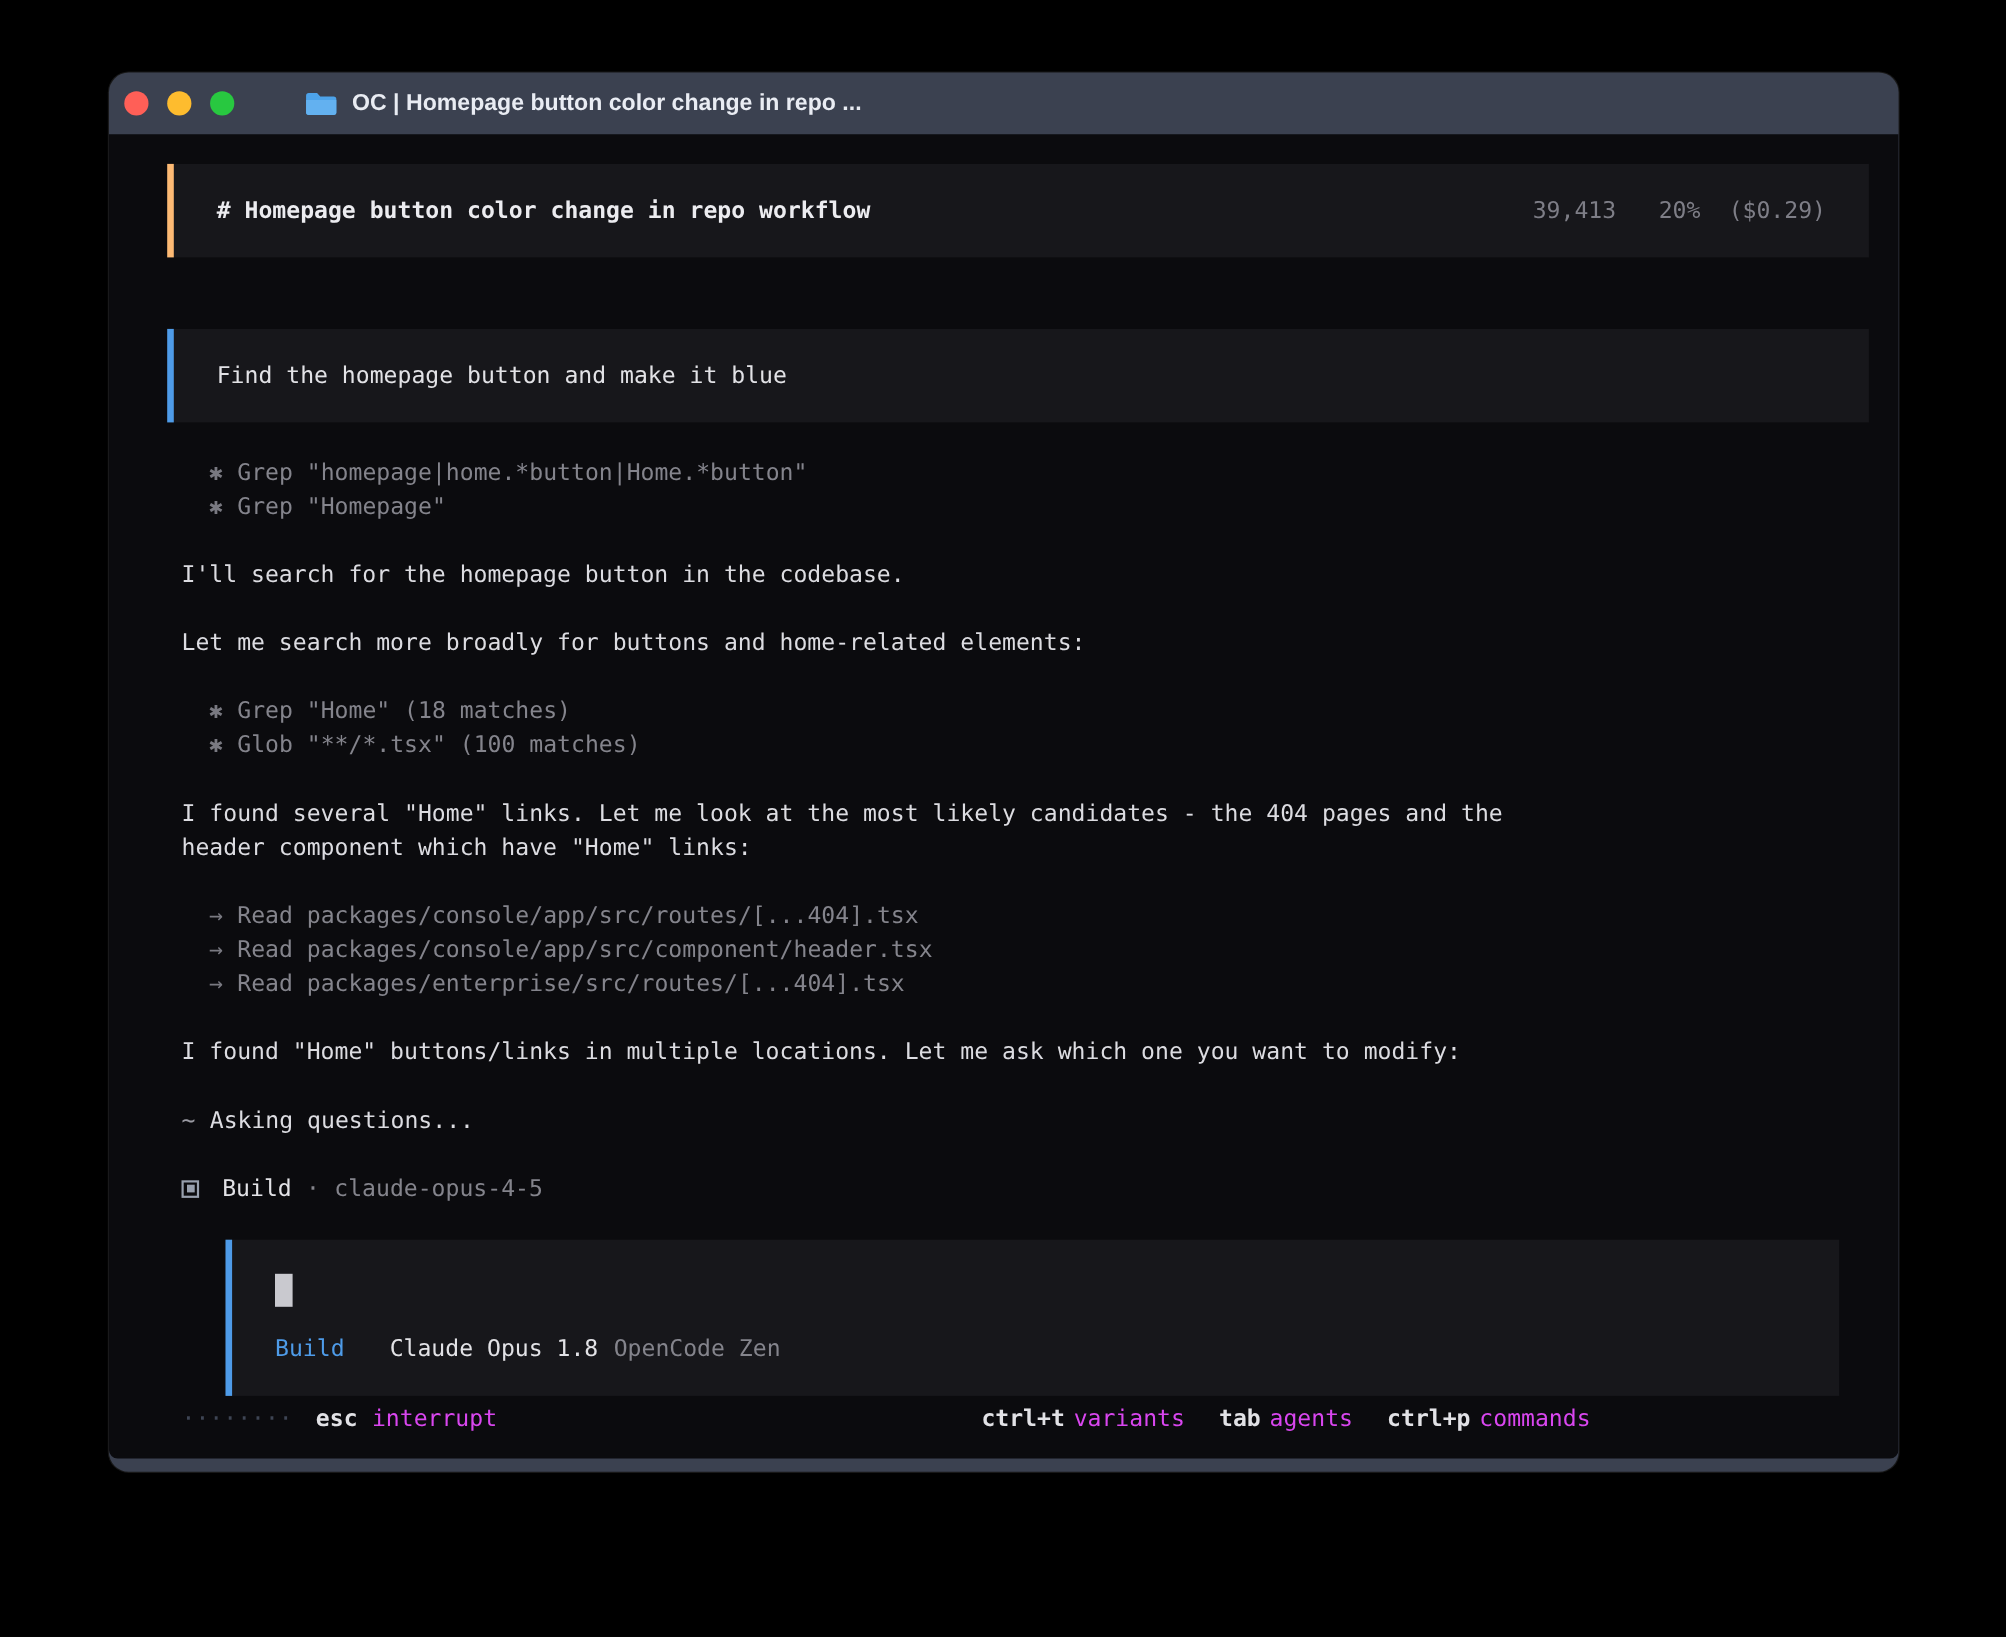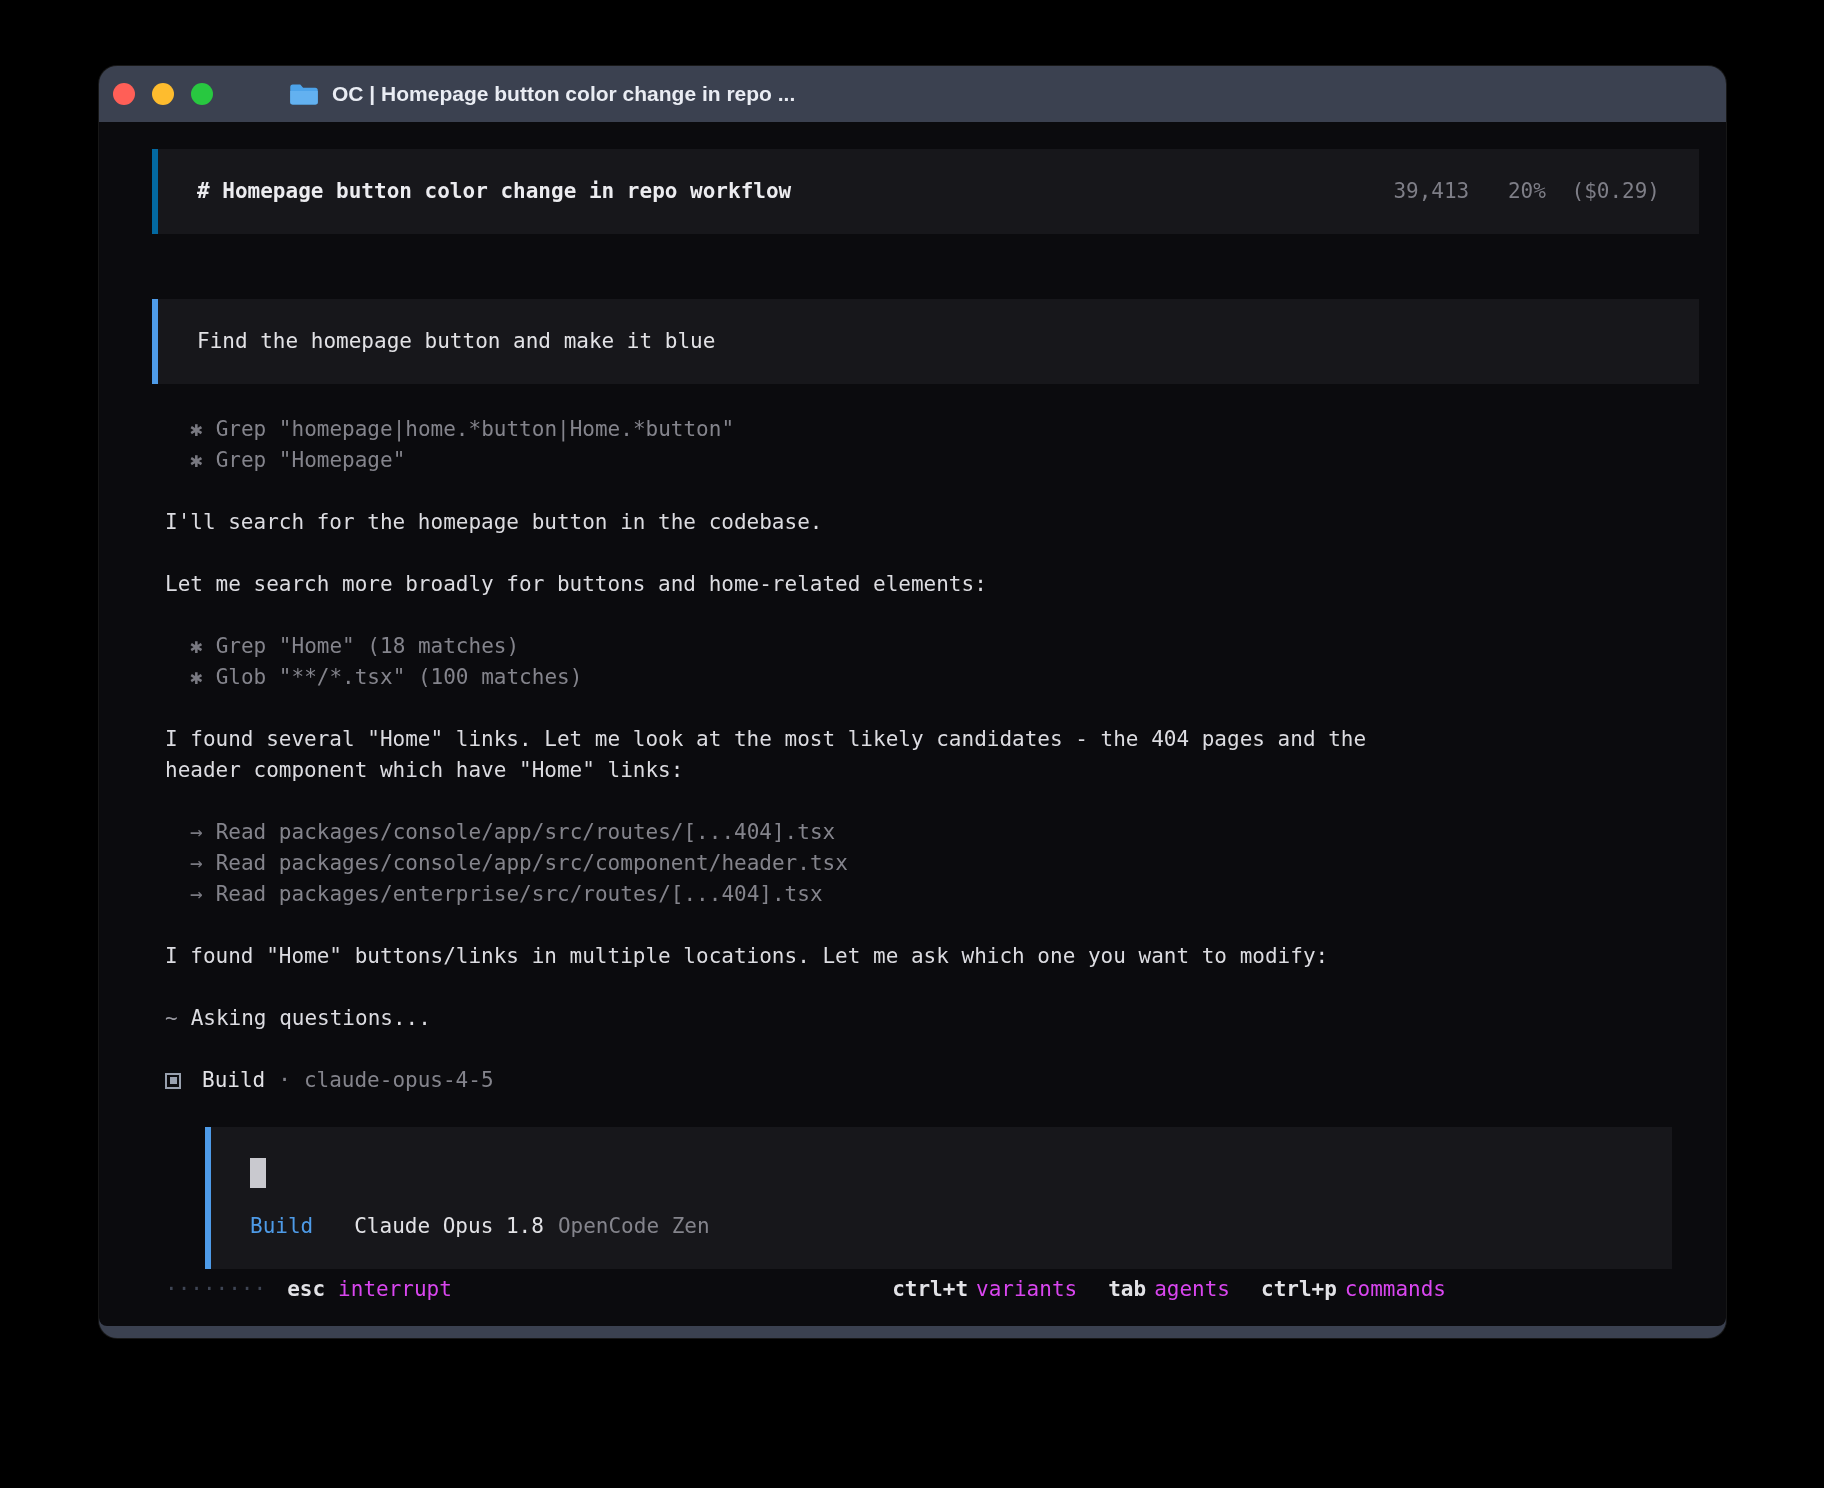"OC | Homepage button color" .titlebar { gap: 12px -> none }
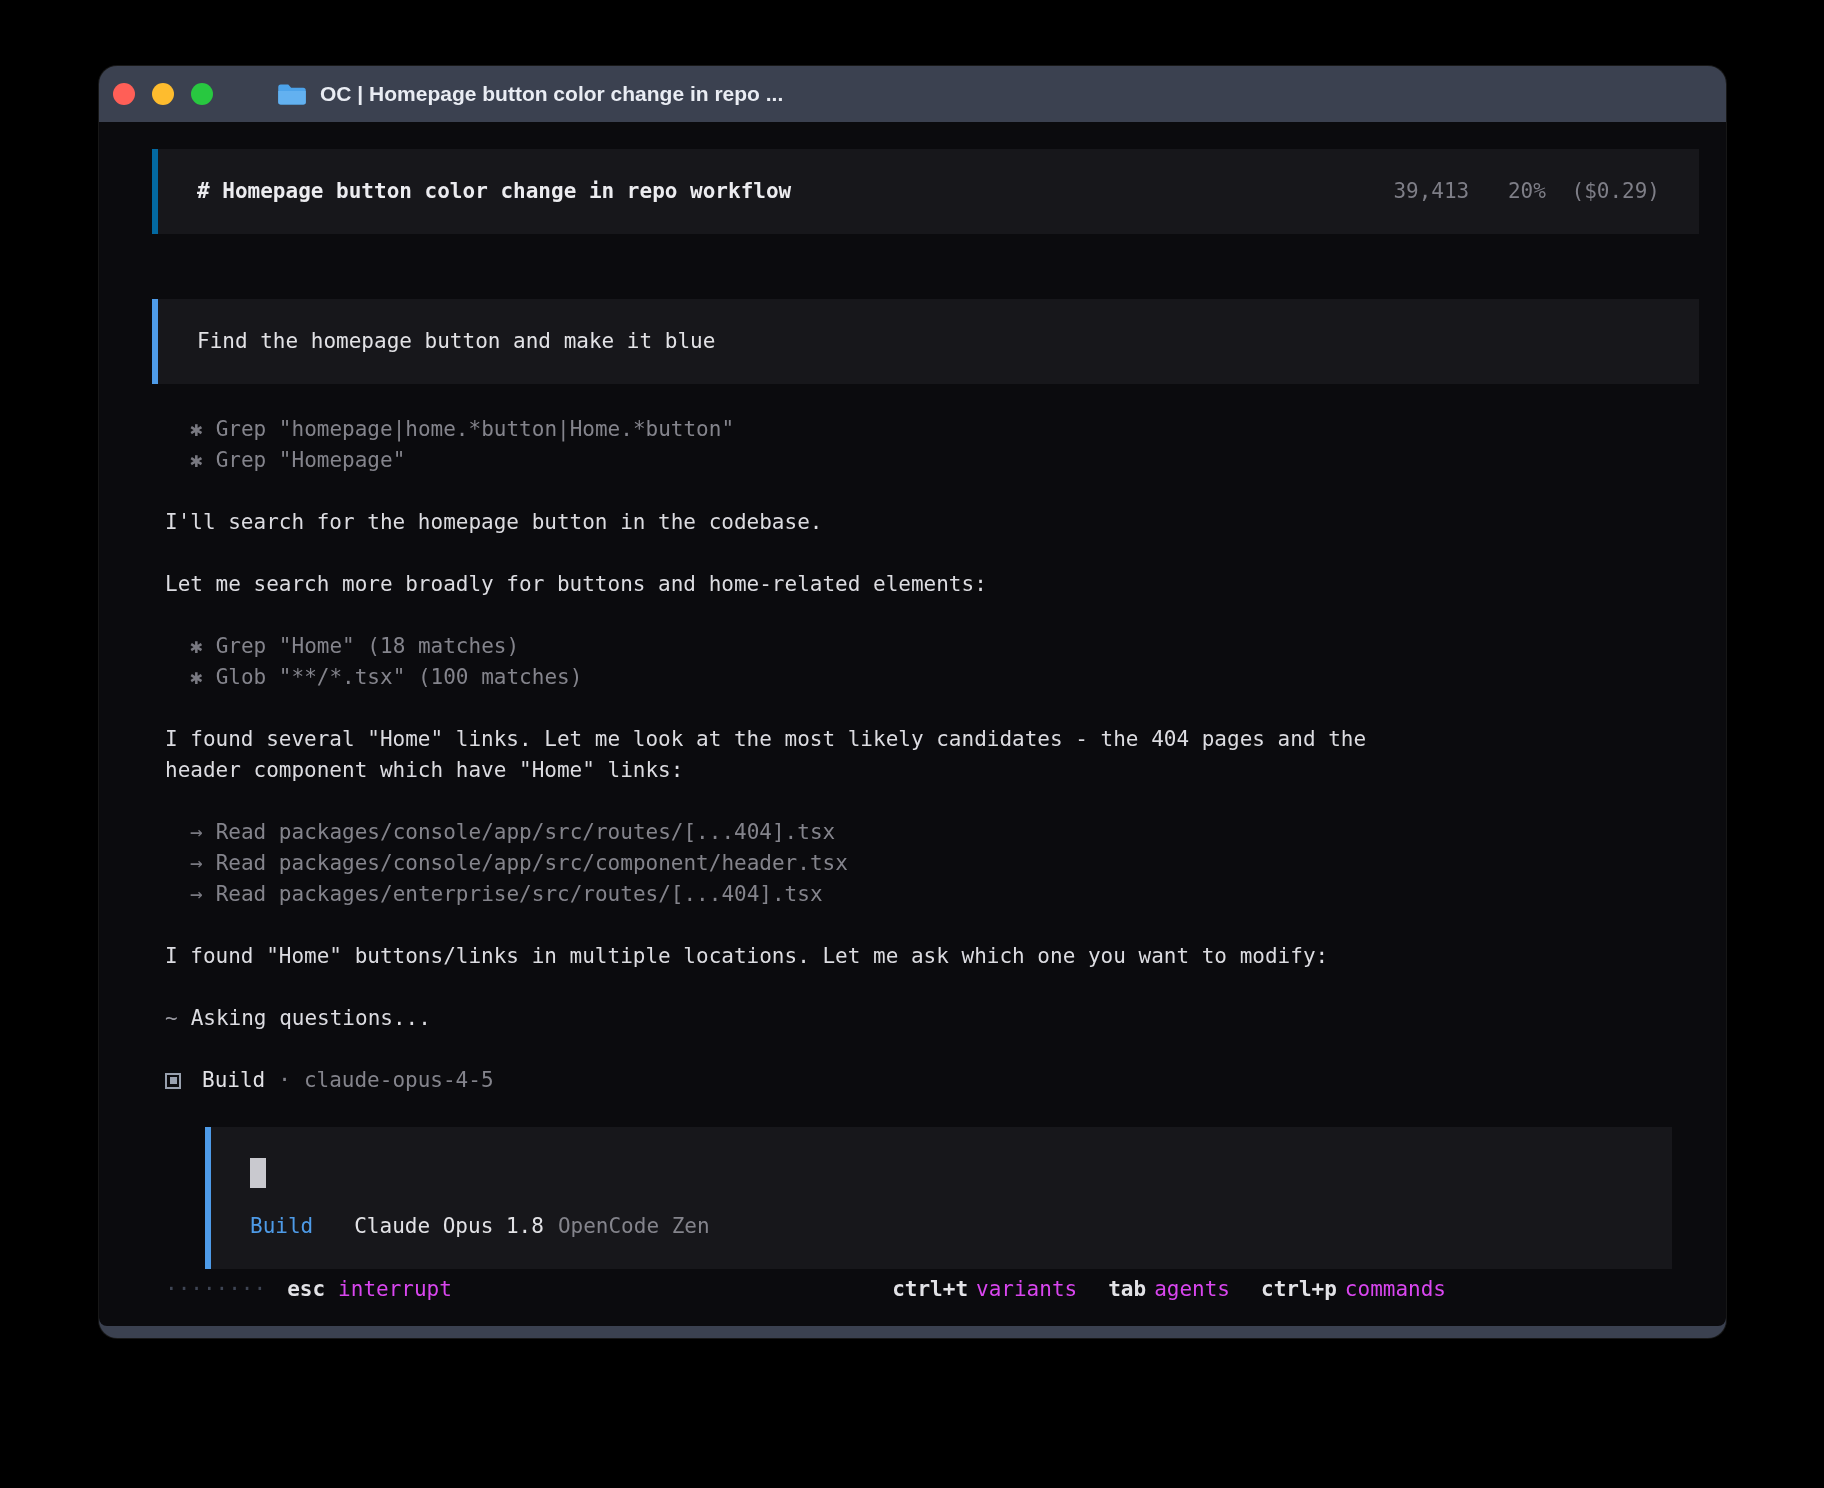"# Homepage button color change" .block { border-left: 6px solid #0369a1 -> 6px solid #fdba74 }
